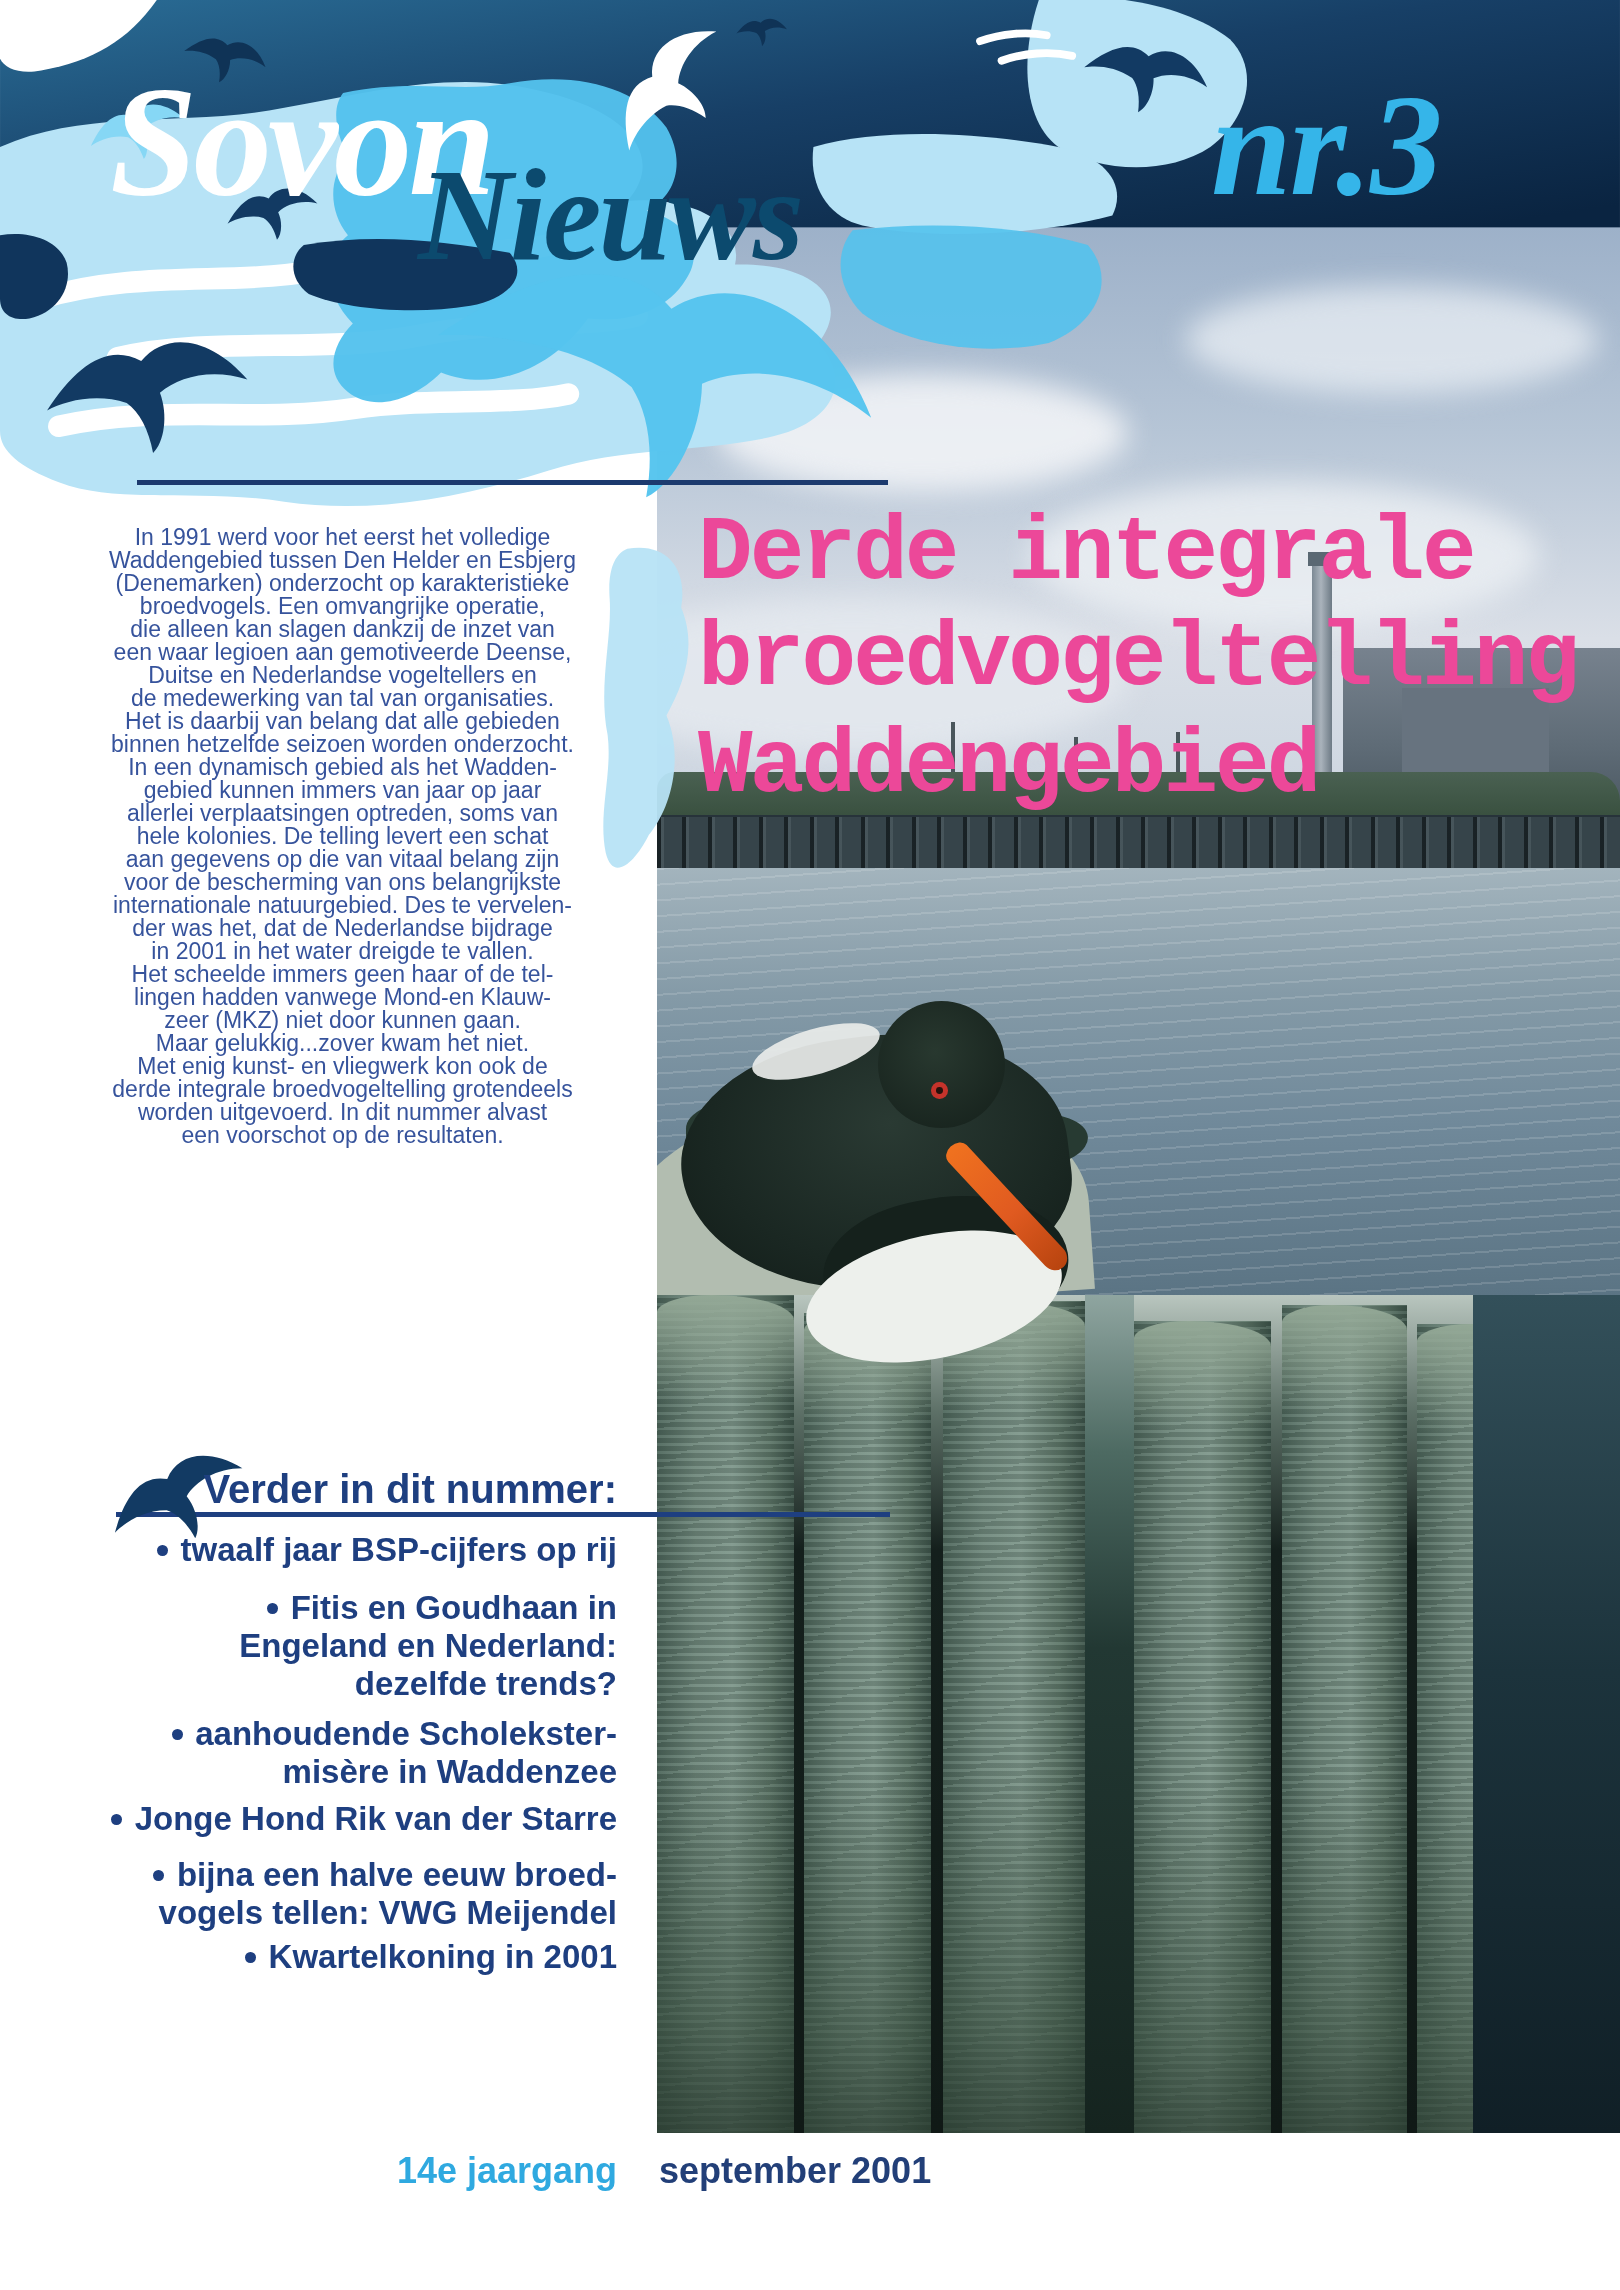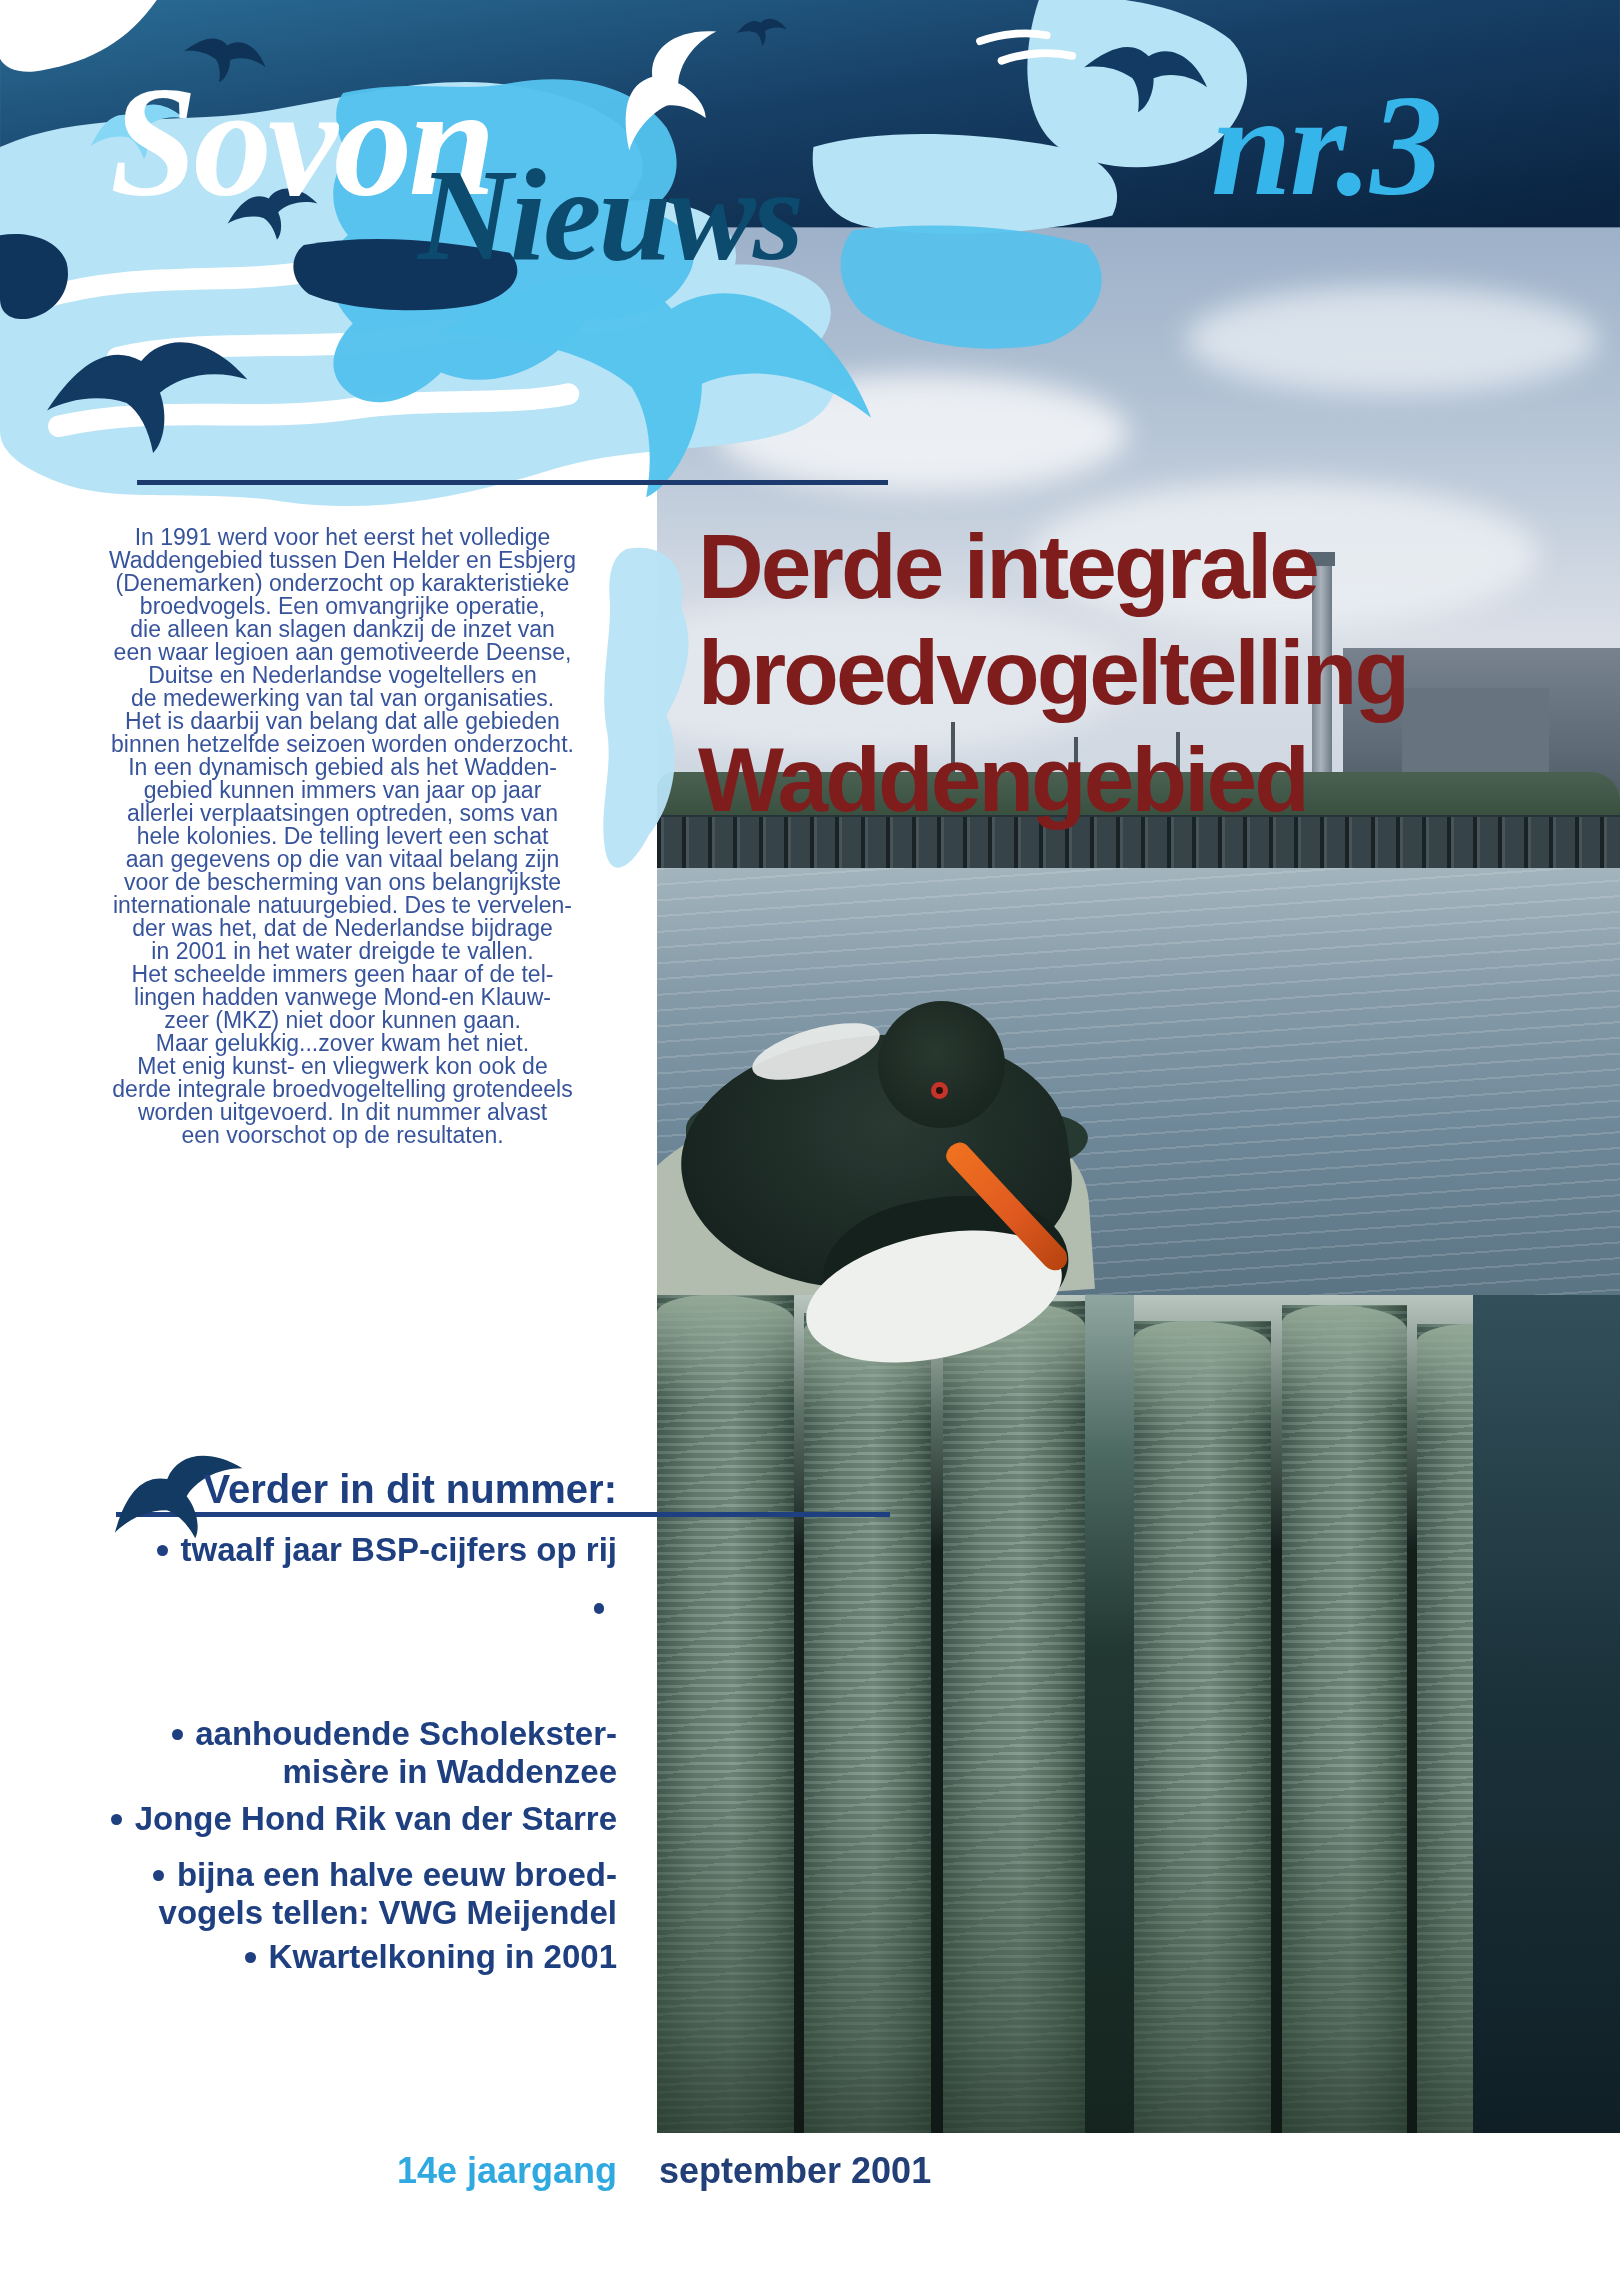"Derde integrale" .headline { color: #7f1d1d -> #ec4899; font-family: none -> Liberation Mono, monospace; top: 514px -> 501px }
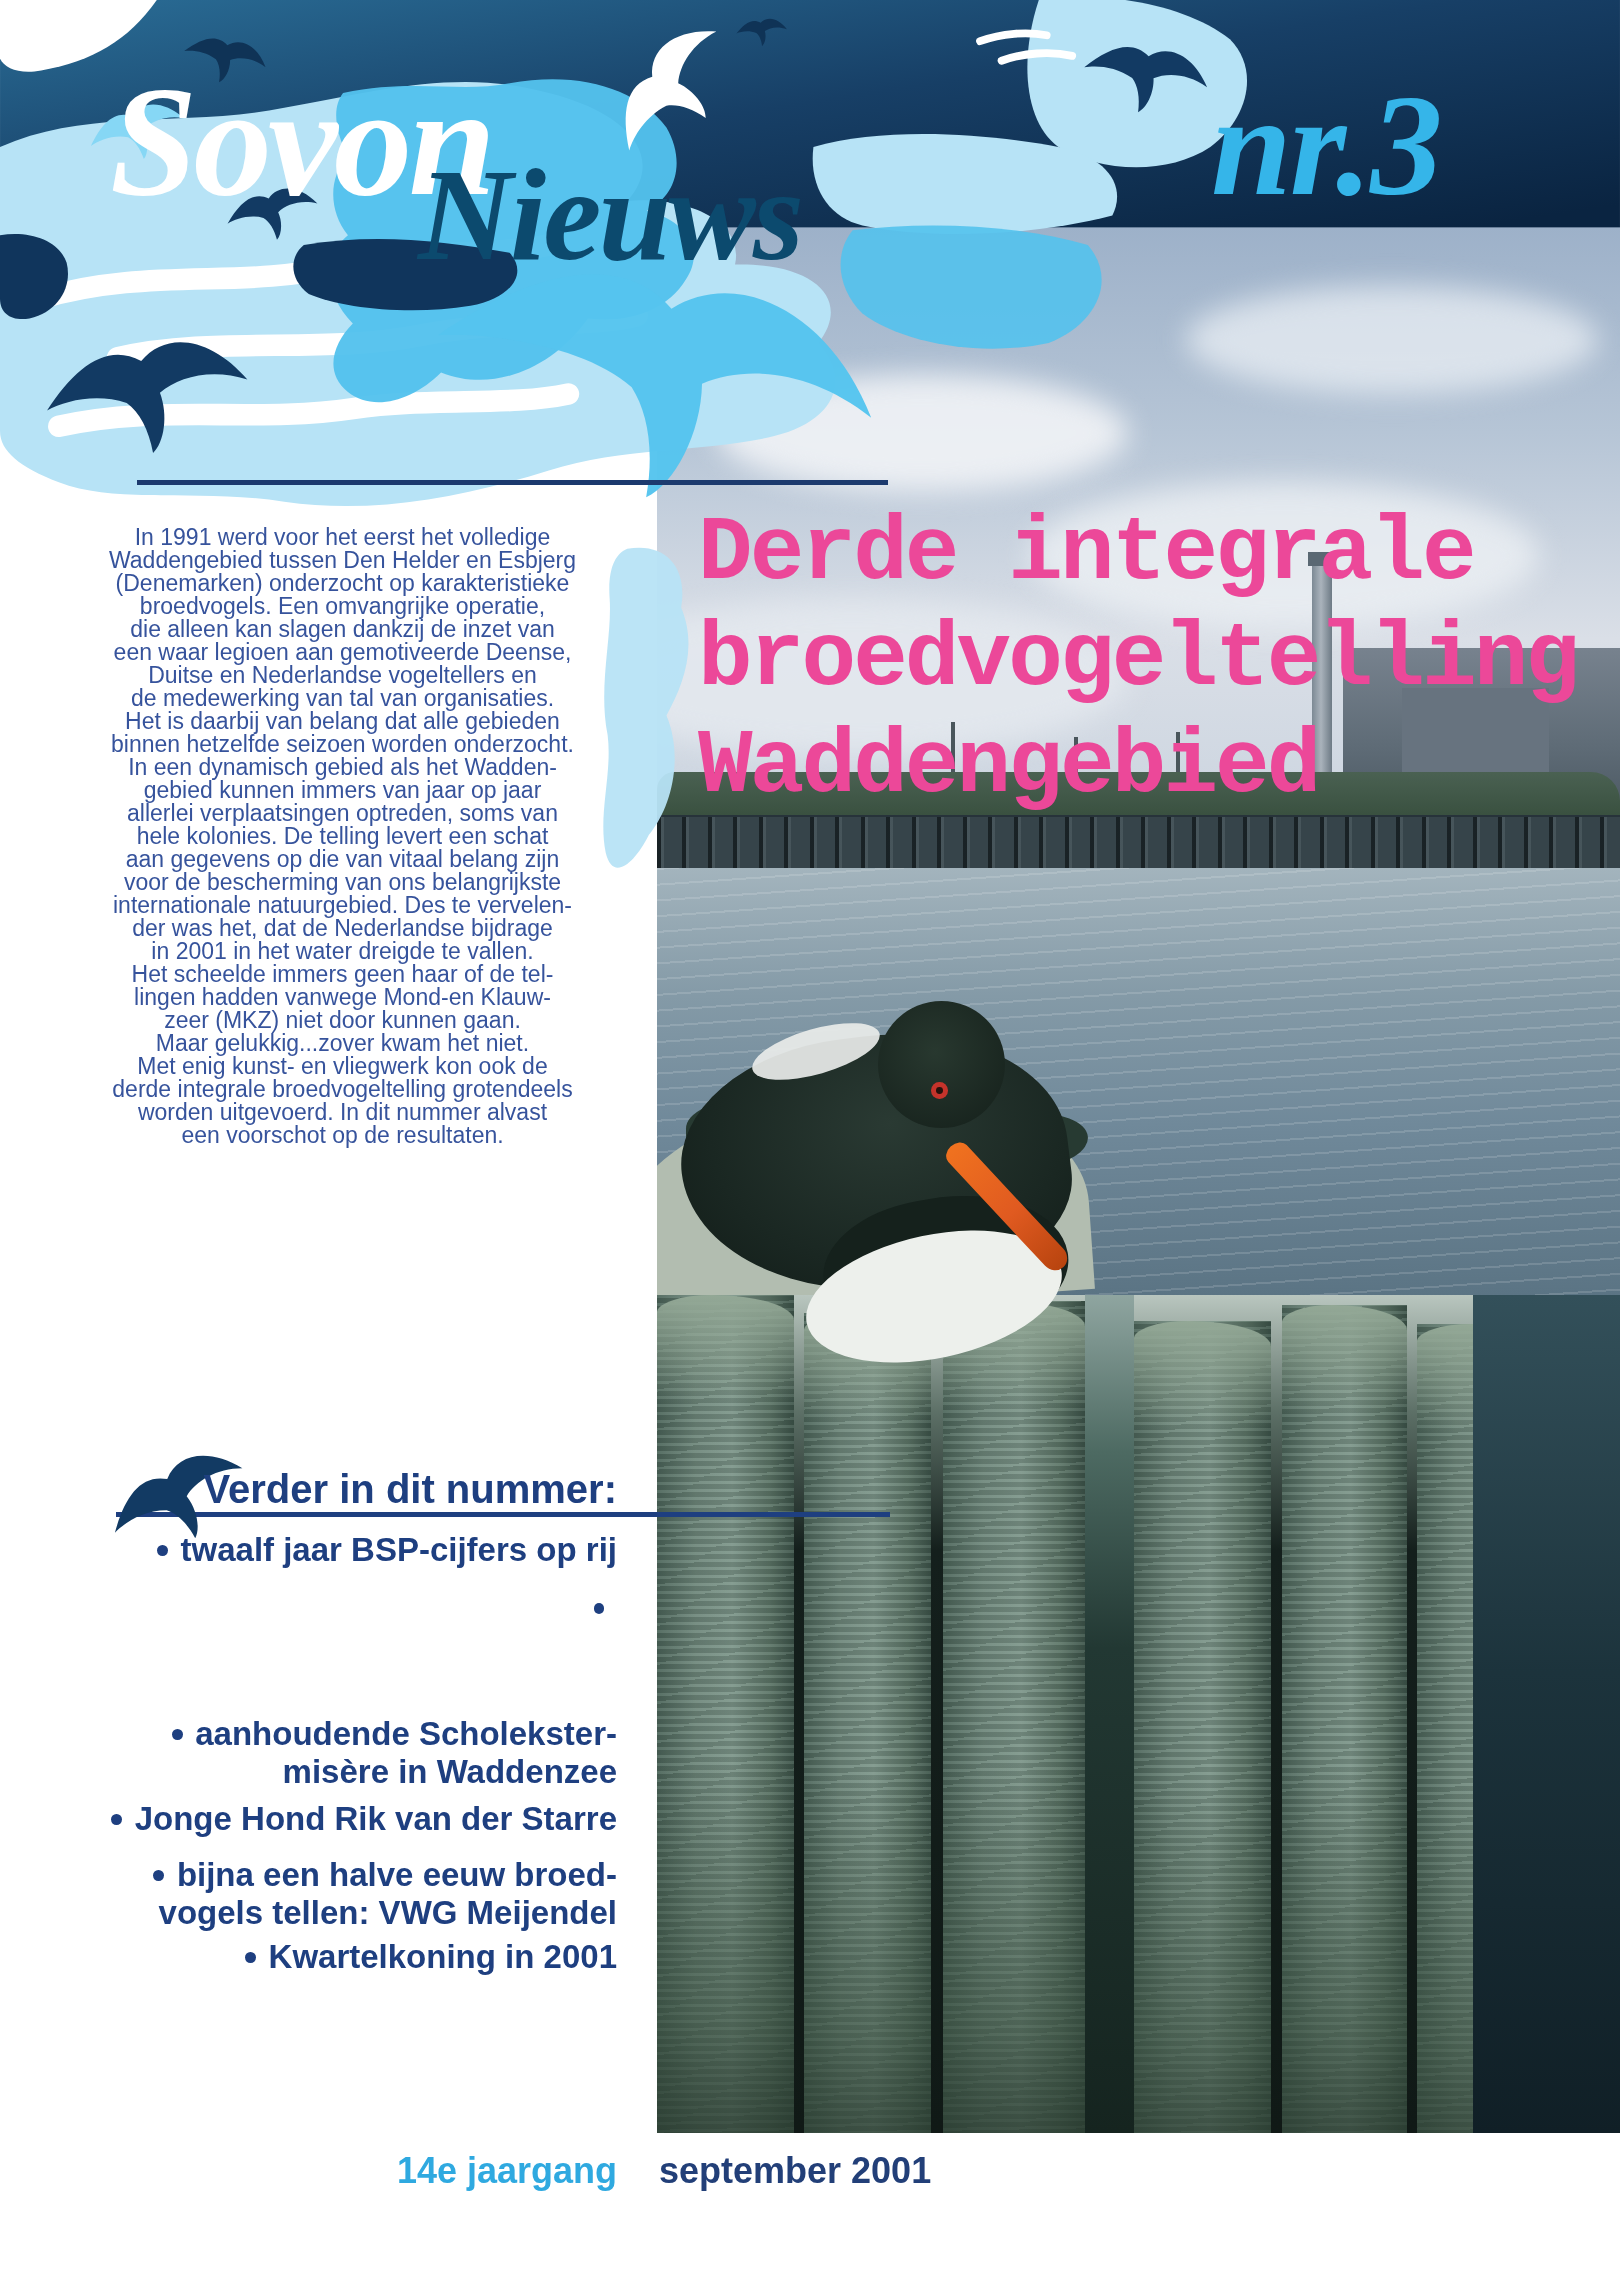"Fitis en Goudhaan in" span.label { html: none -> <span>Fitis en Goudhaan in Engeland en Nederland: dezelfde trends?</span> }
